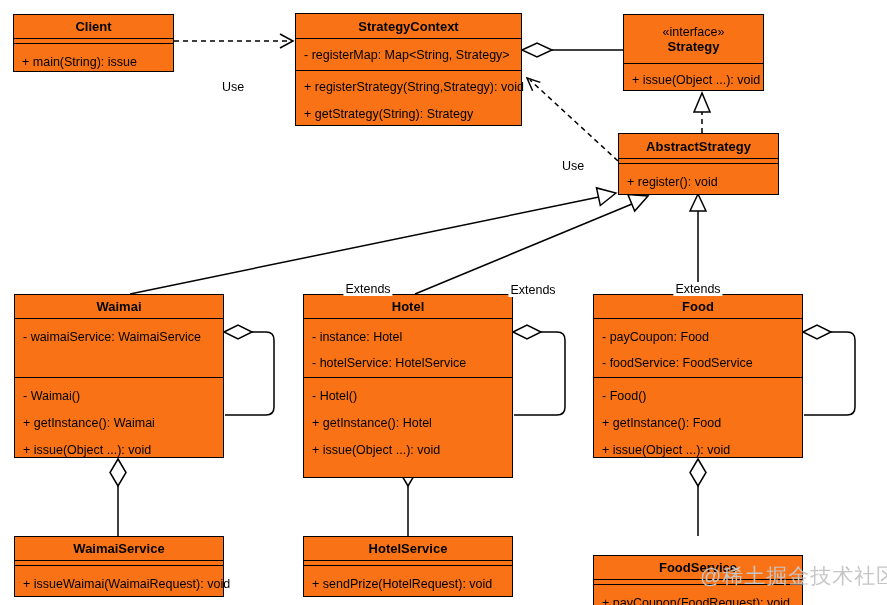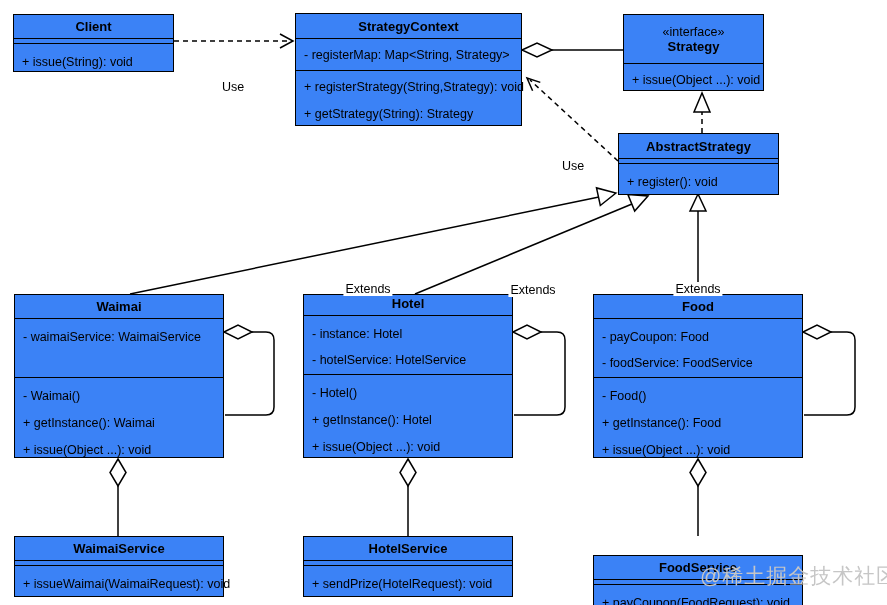"Client" .uml-class { background: #3b82f6 -> #f97316 }
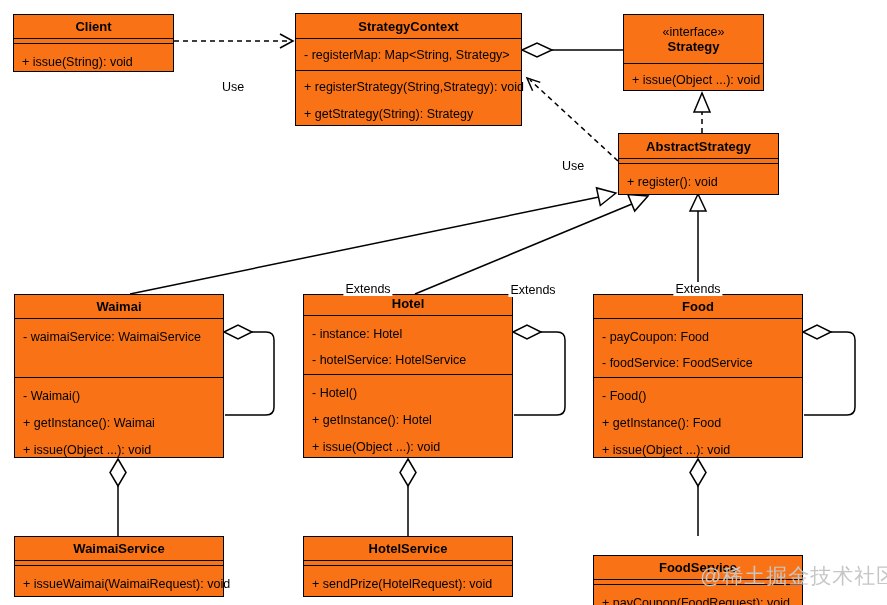"+ issue(String): void" div.member { text: issue(String): void -> main(String): issue }
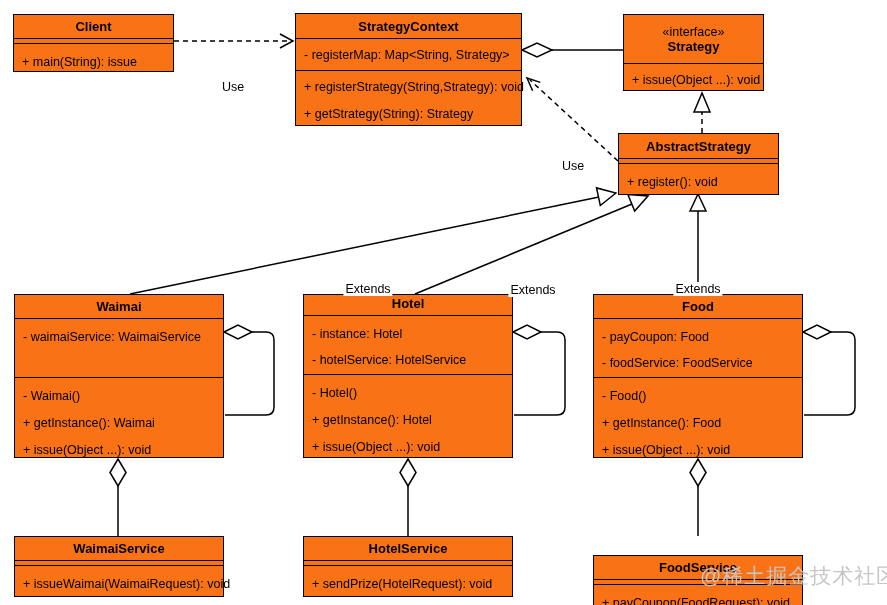"Hotel" div.uml-class { height: 164px -> 184px; justify-content: center -> none }
